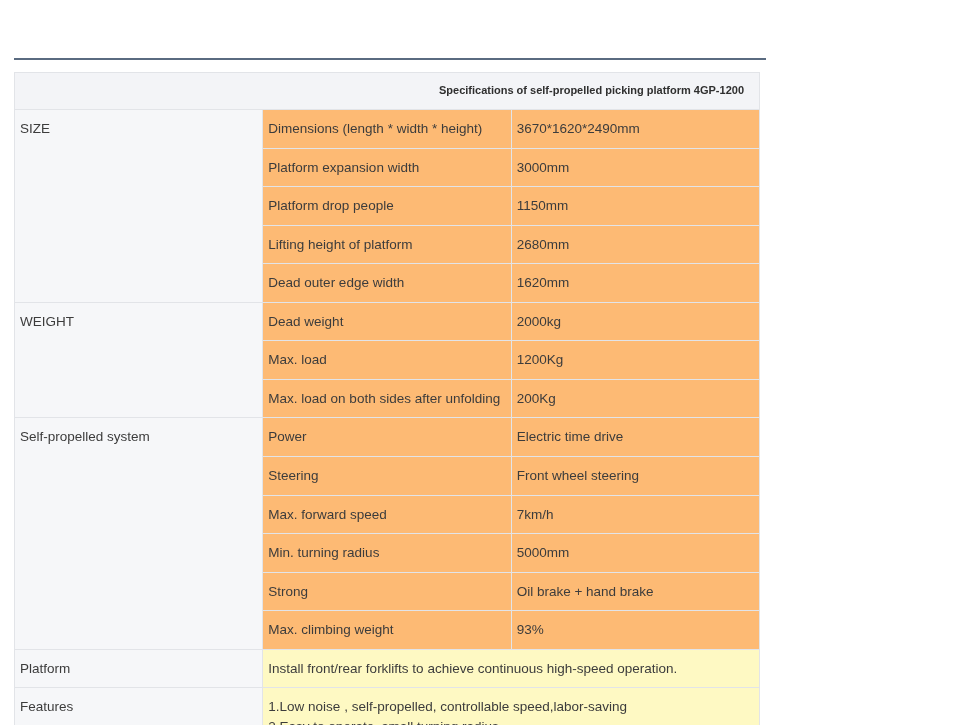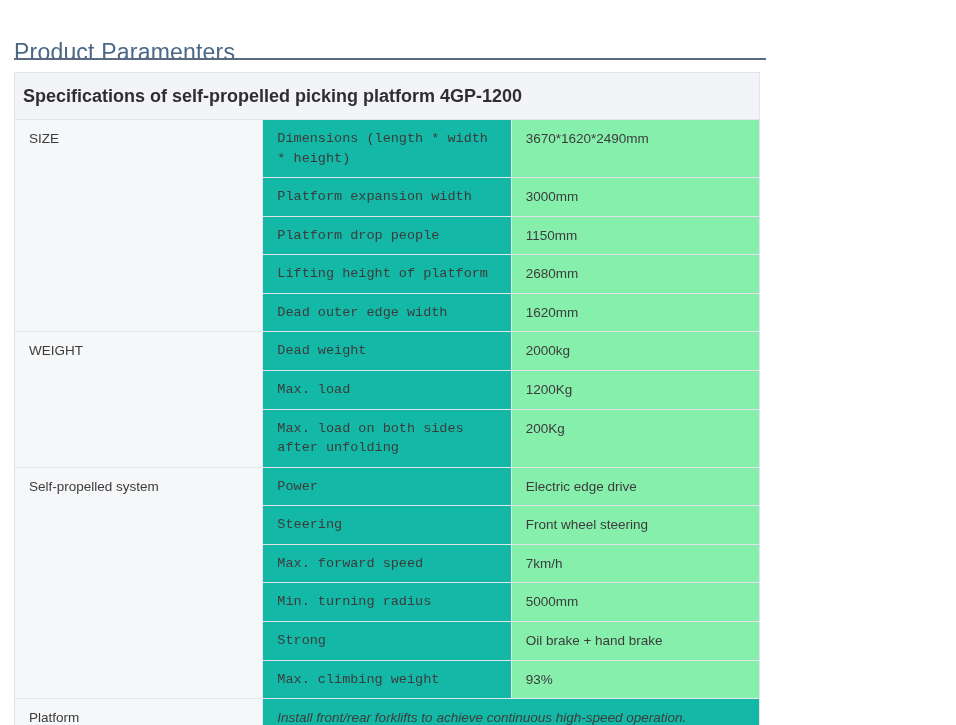"Product Paramenters" h1.page-title { html: <h1>Product Paramenters</h1> -> none }
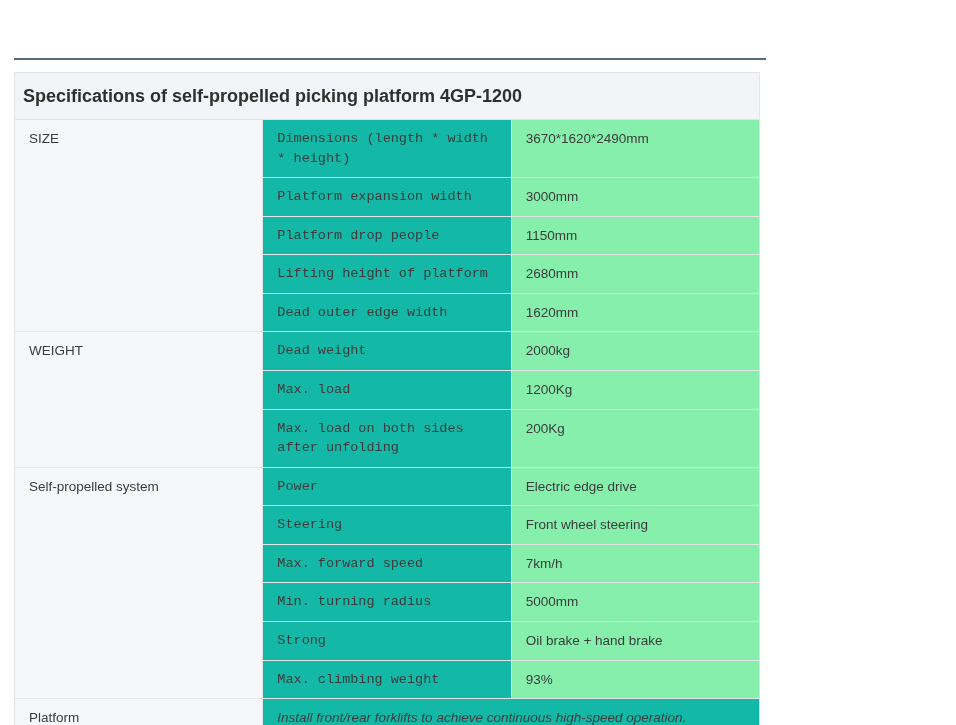"Specifications of self-propelled picking" table.spec th.header-cell { font-size: 18px -> 11px; padding: 10px 8px -> 10px 15px; text-align: left -> right }
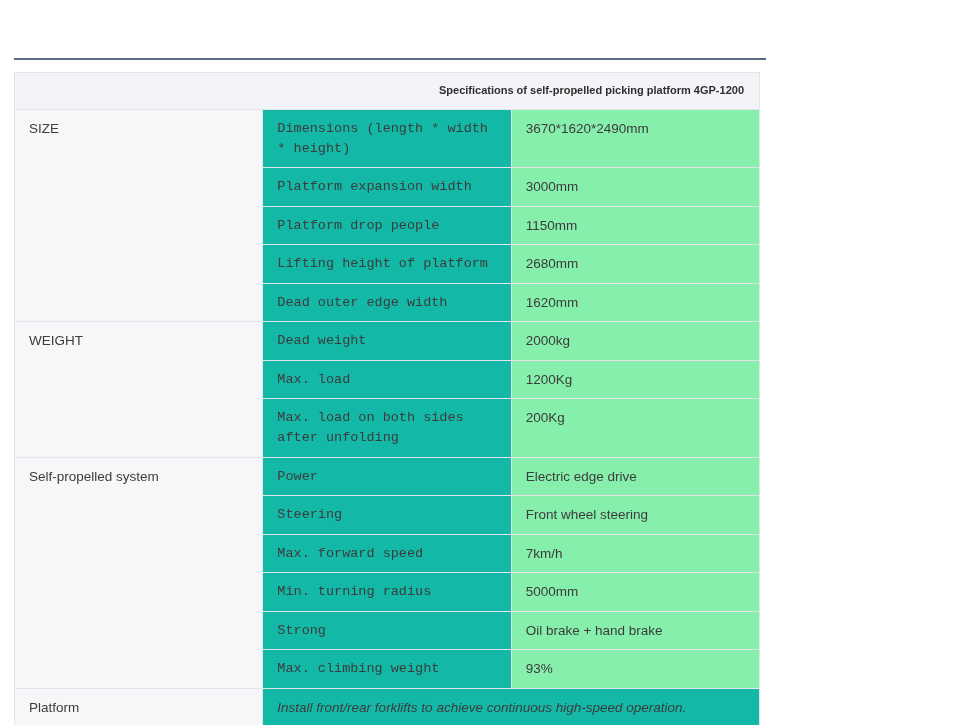"SIZE" table.spec td, table.spec th { padding: 9px 14px -> 9px 5px }
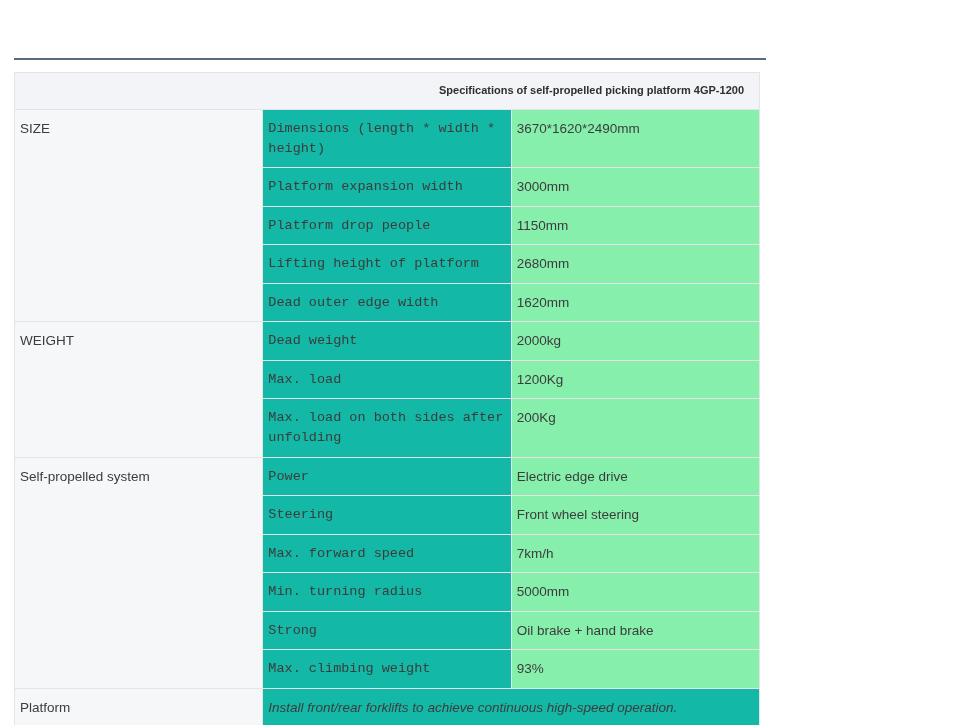"Dimensions (length * width *" td.label-cell { background: #14b8a6 -> #fdba74; font-family: Liberation Mono, monospace -> none }
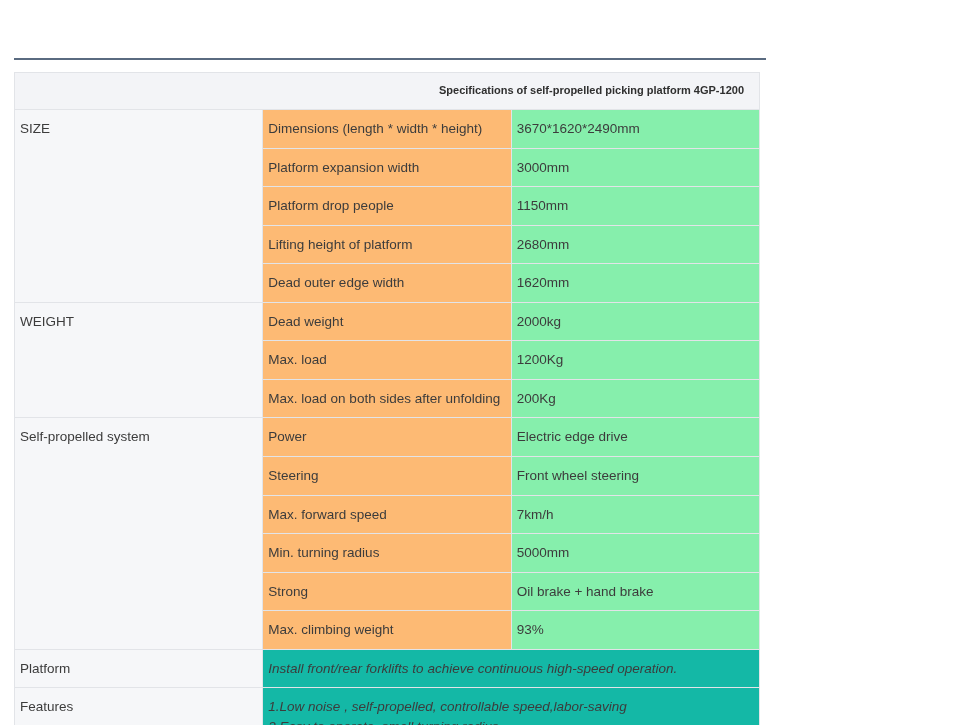"3670*1620*2490mm" td.value-cell { background: #86efac -> #fdba74 }
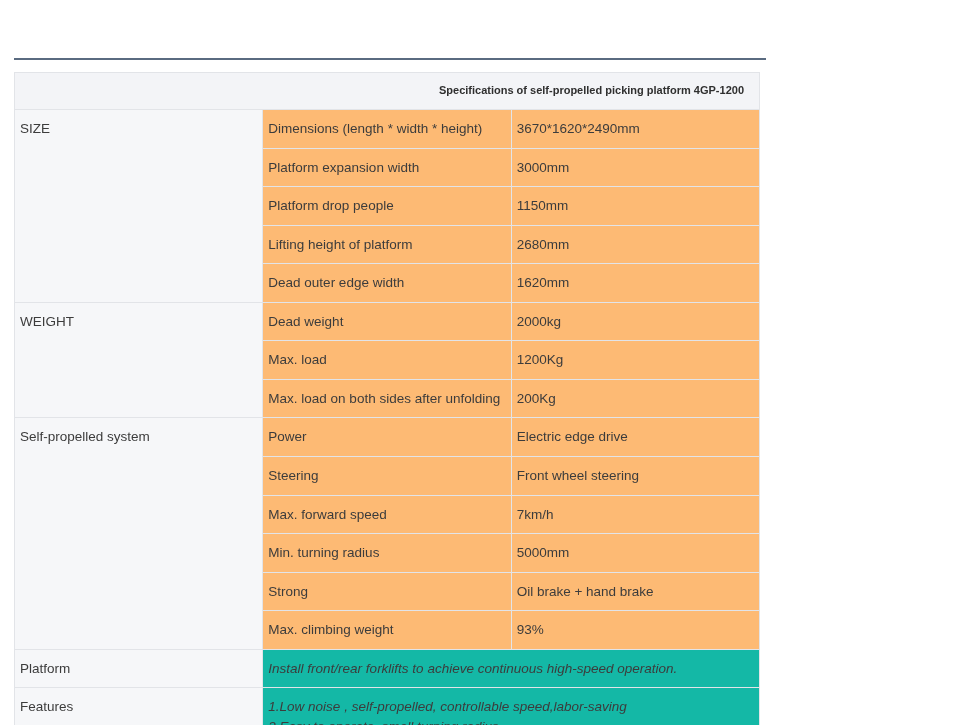"Electric edge drive" td.value-cell { text: edge -> time }
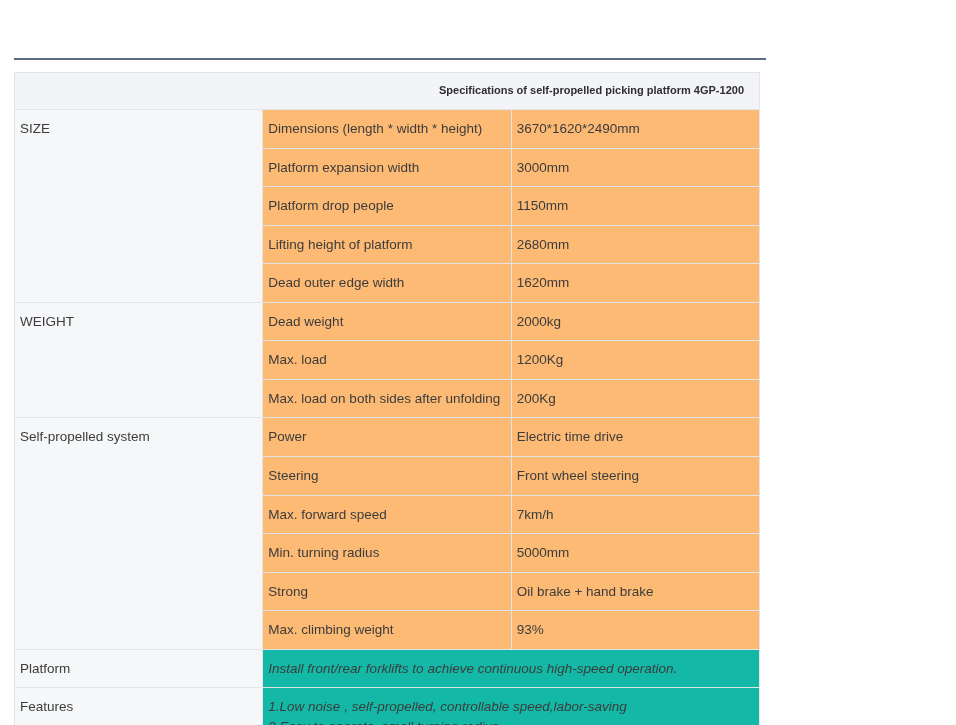"Install front/rear forklifts to achieve" td.wide-cell { background: #14b8a6 -> #fef9c3; font-style: italic -> none }
